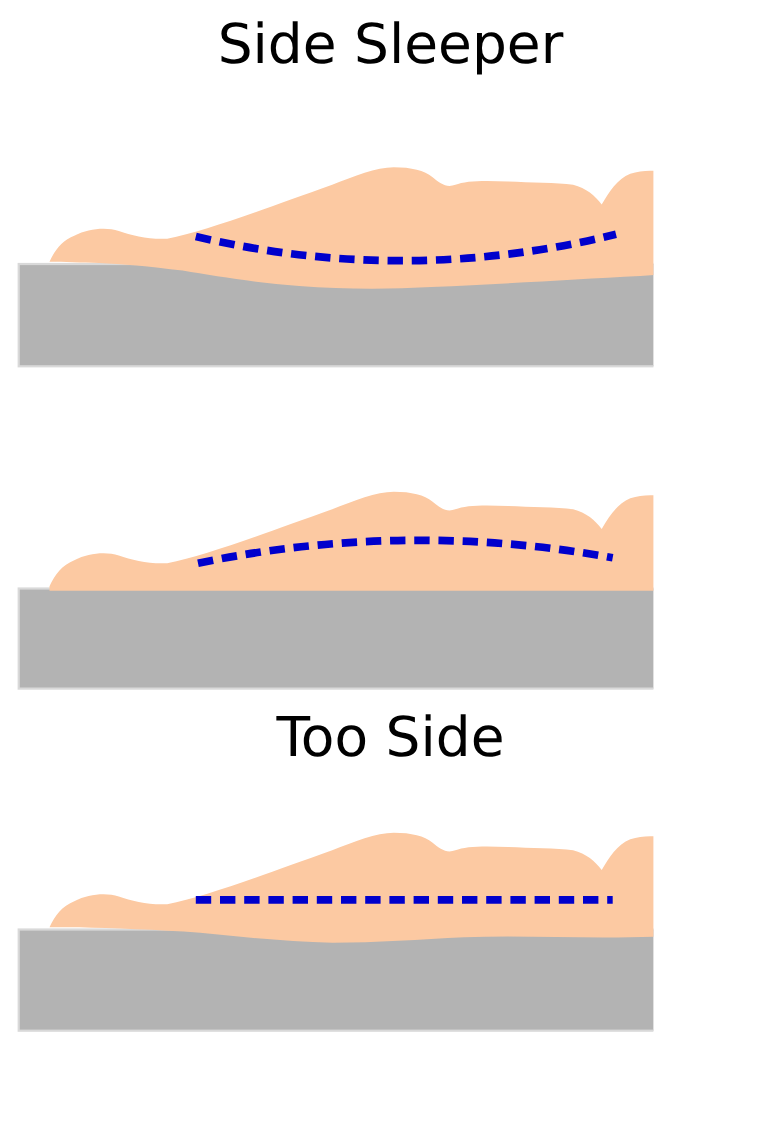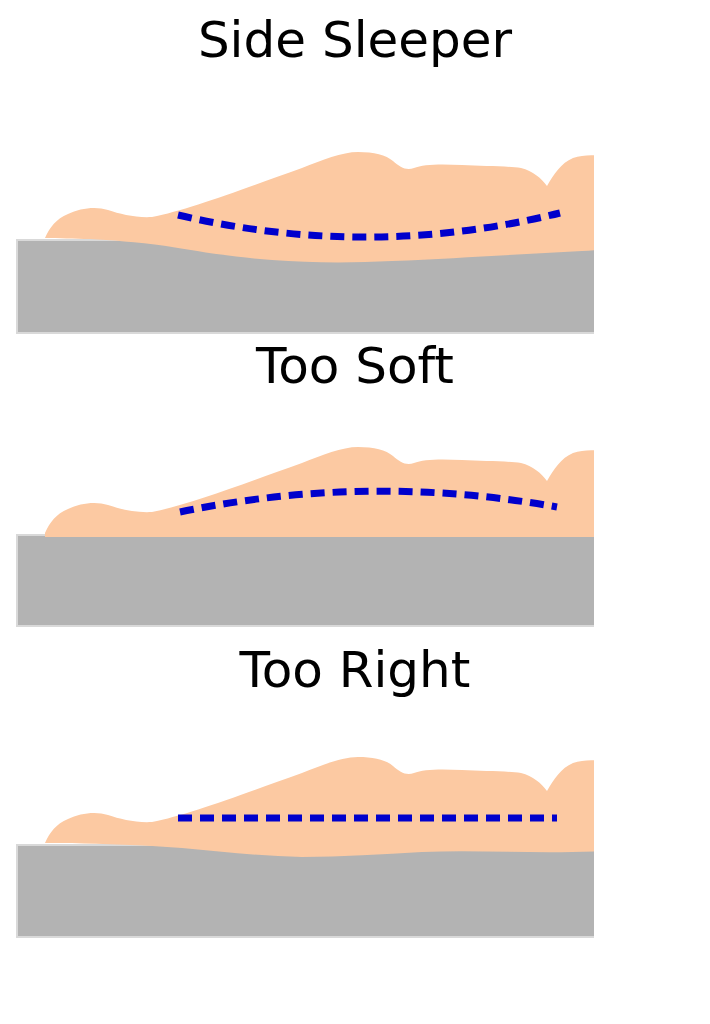"Too Soft" div.panel-label { html: <div>Too Soft</div> -> none }
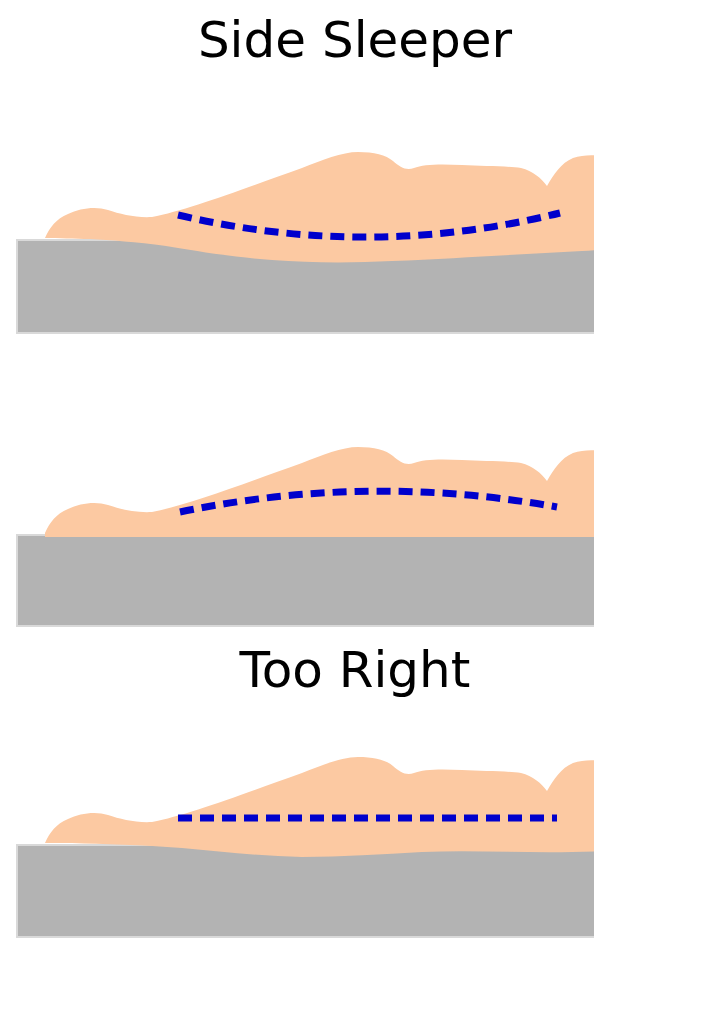"Too Right" div.panel-label { text: Right -> Side }
